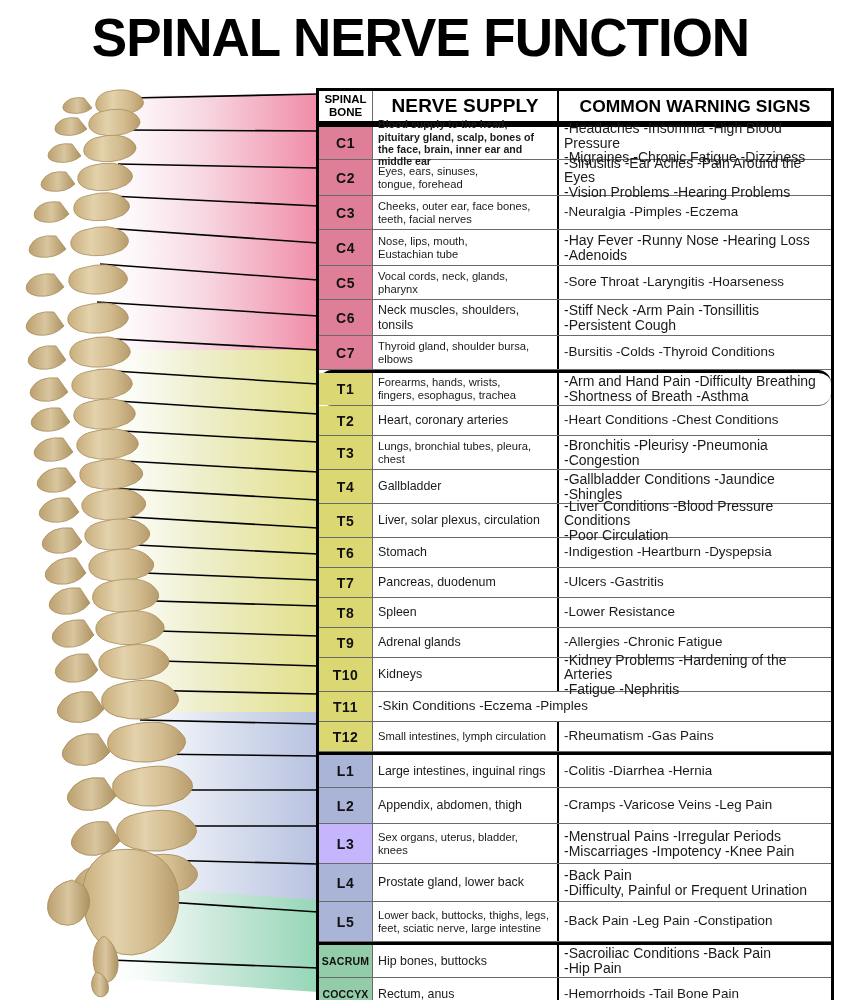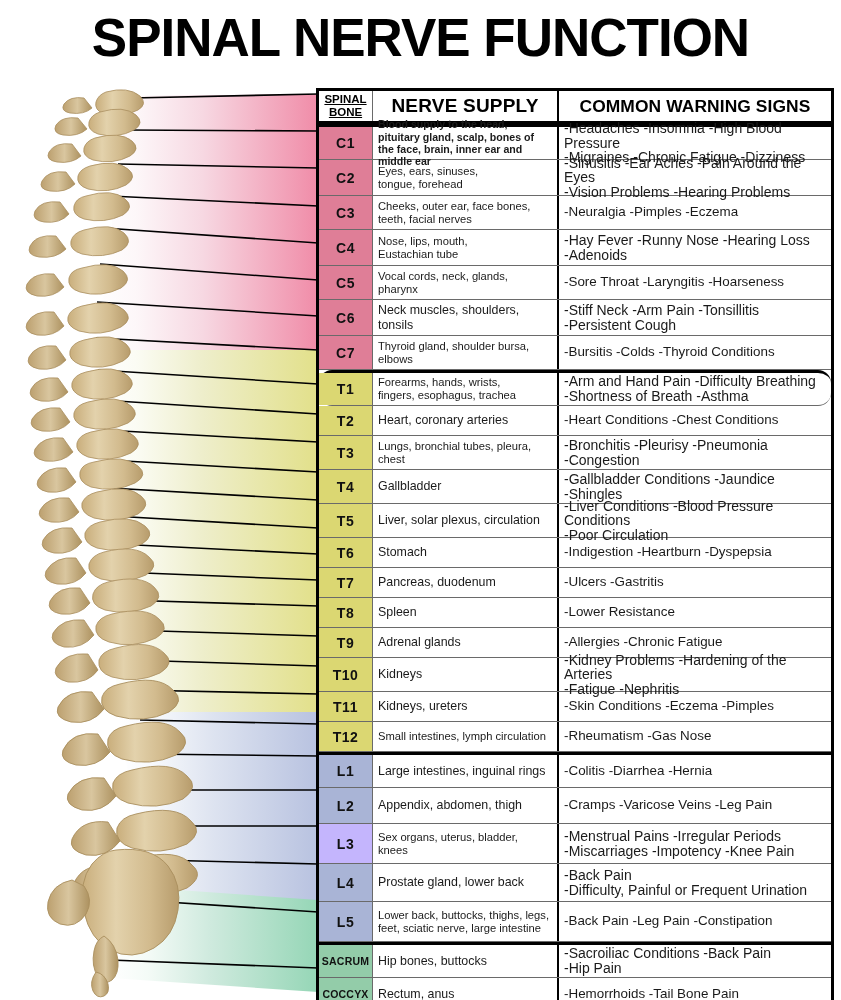"SPINAL" .h-bone { text-decoration: underline -> none }
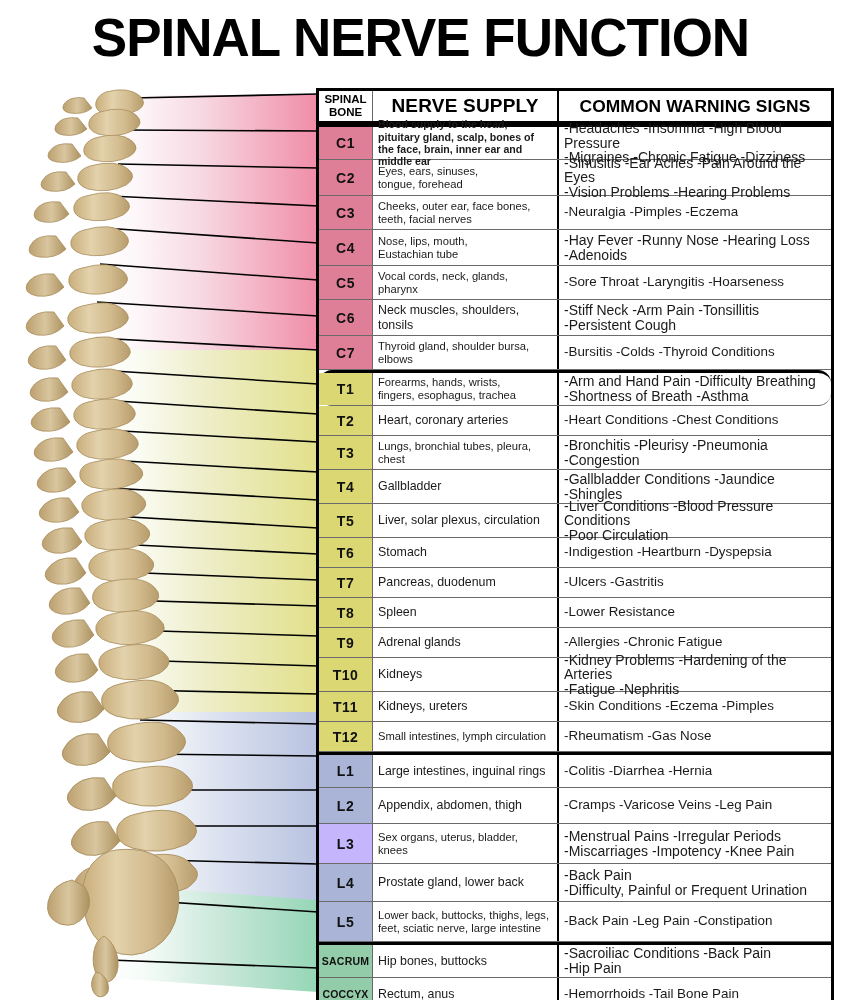"Kidneys, ureters" div.c-supply { html: <div>Kidneys, ureters</div> -> none }
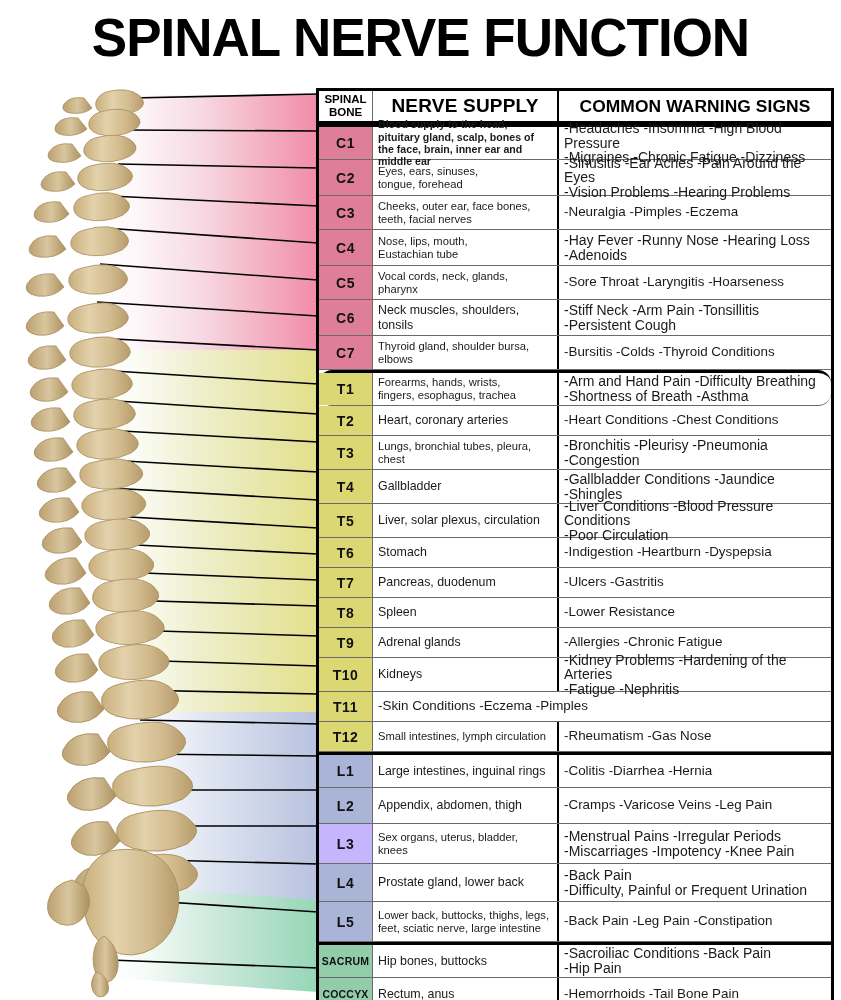"-Rheumatism -Gas Nose" div.c-signs { text: Nose -> Pains }
